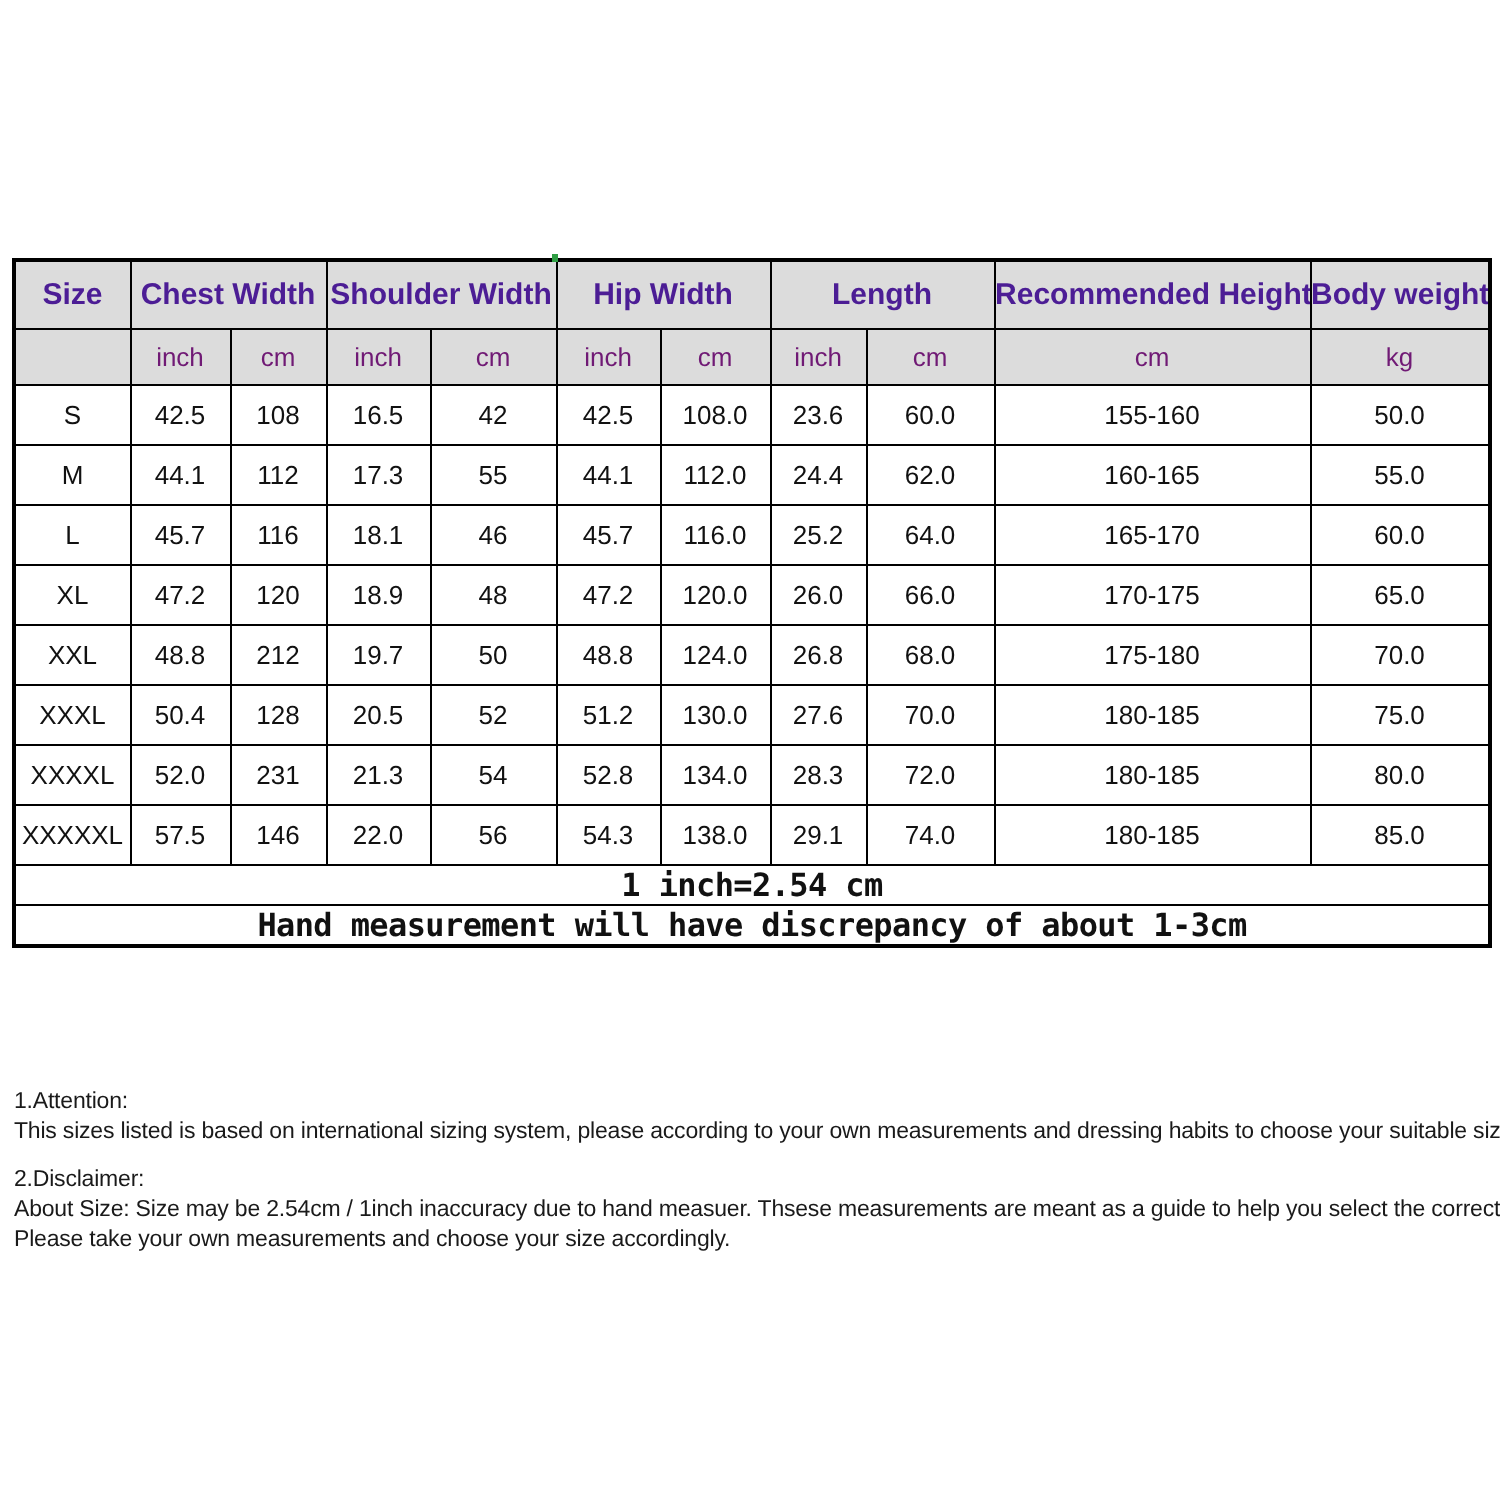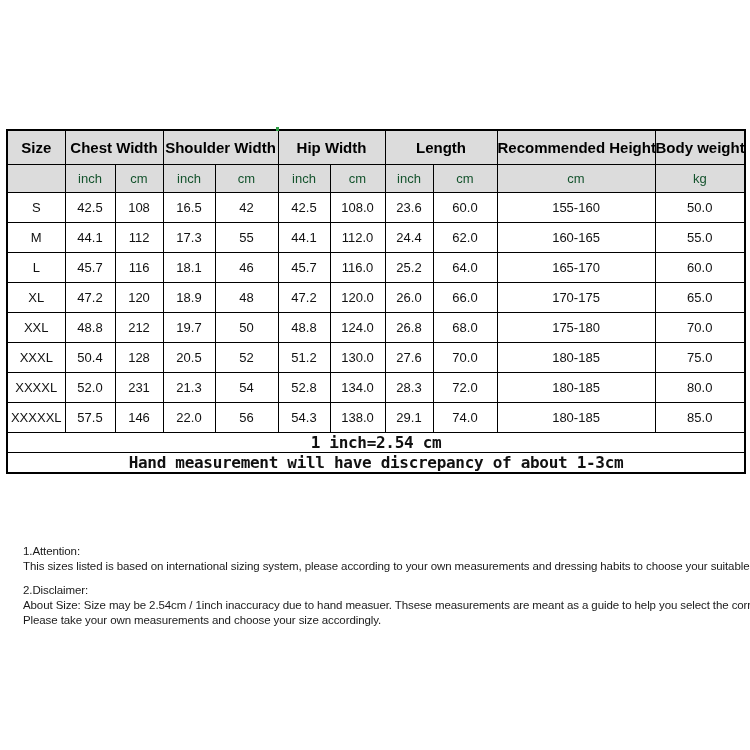"Size" tr.group-row th { color: #000000 -> #4c1d95 }
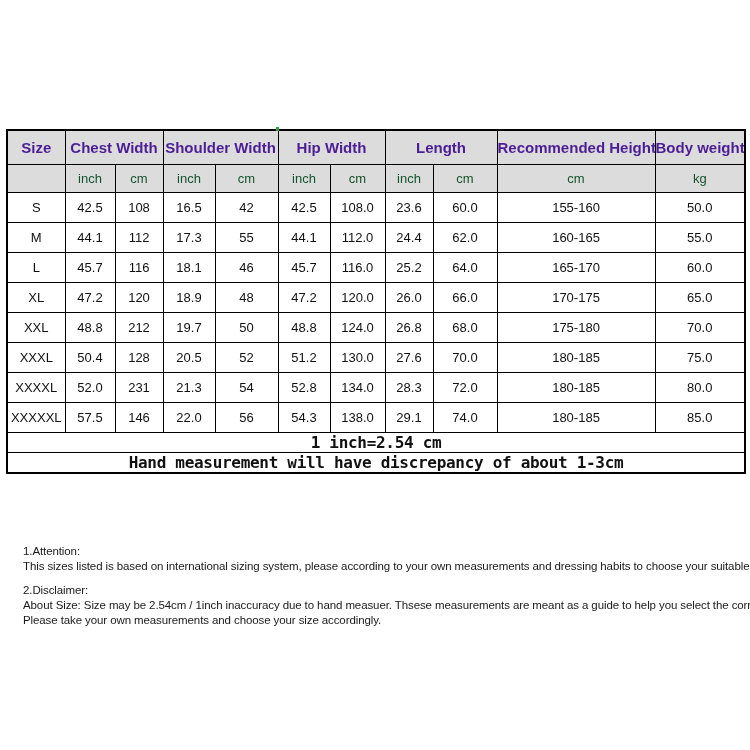"inch" tr.unit-row th { color: #14532d -> #701a75 }
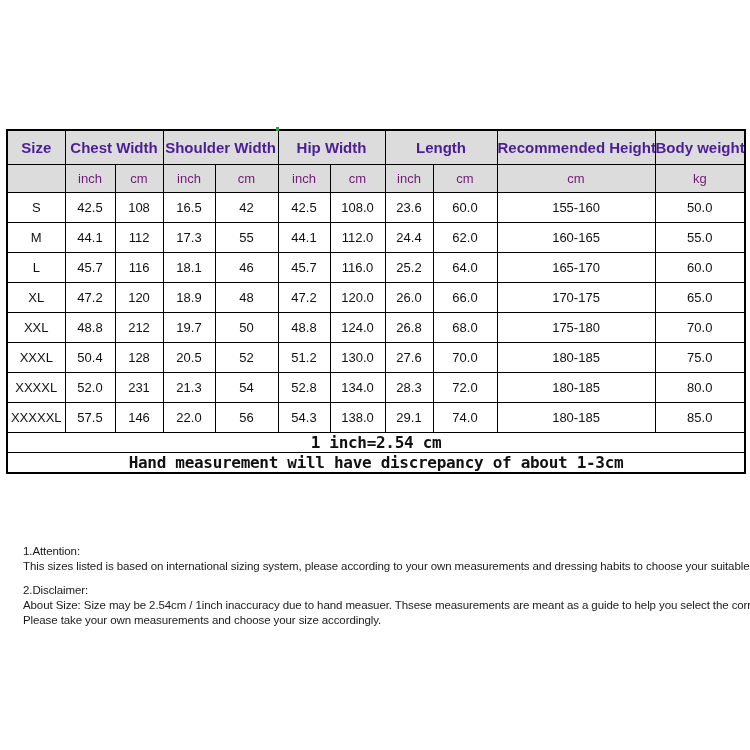"1.Attention:" .text-section { margin: 0 0 9px 16px -> 0 0 9px 0 }
